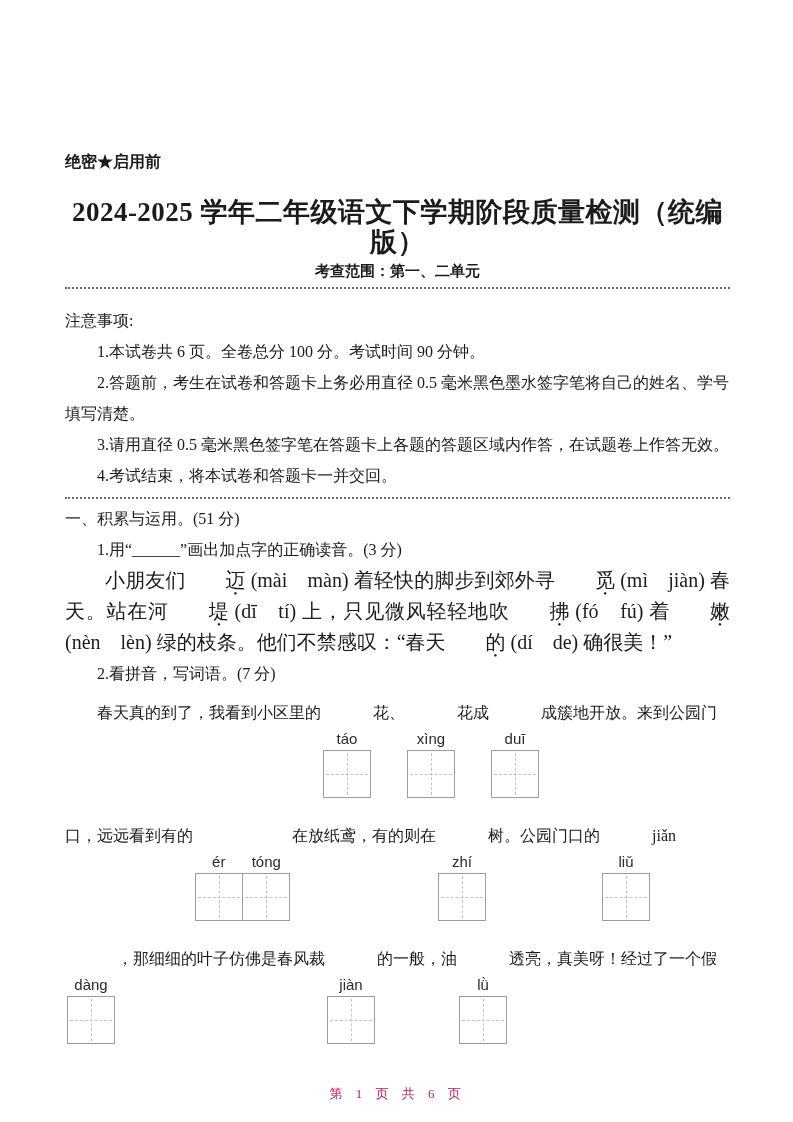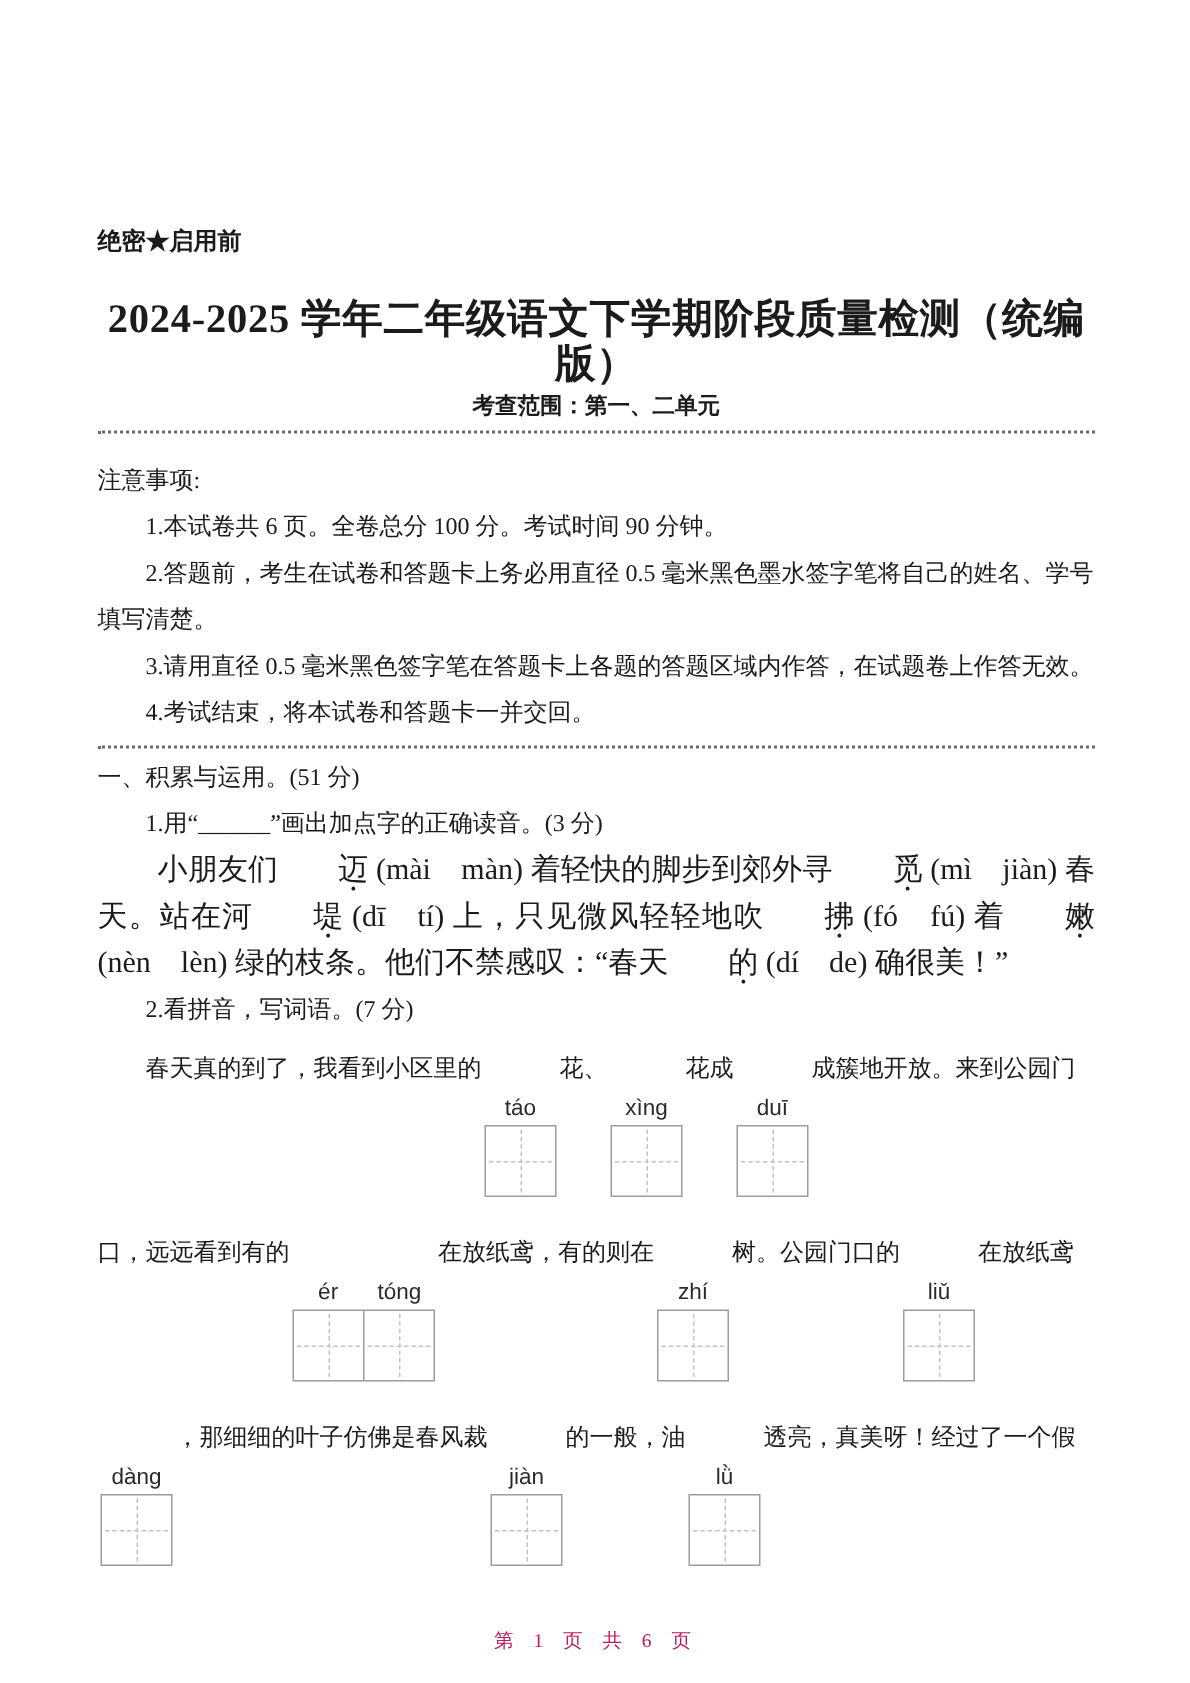"在放纸鸢" span { text: 在放纸鸢 -> jiǎn }
